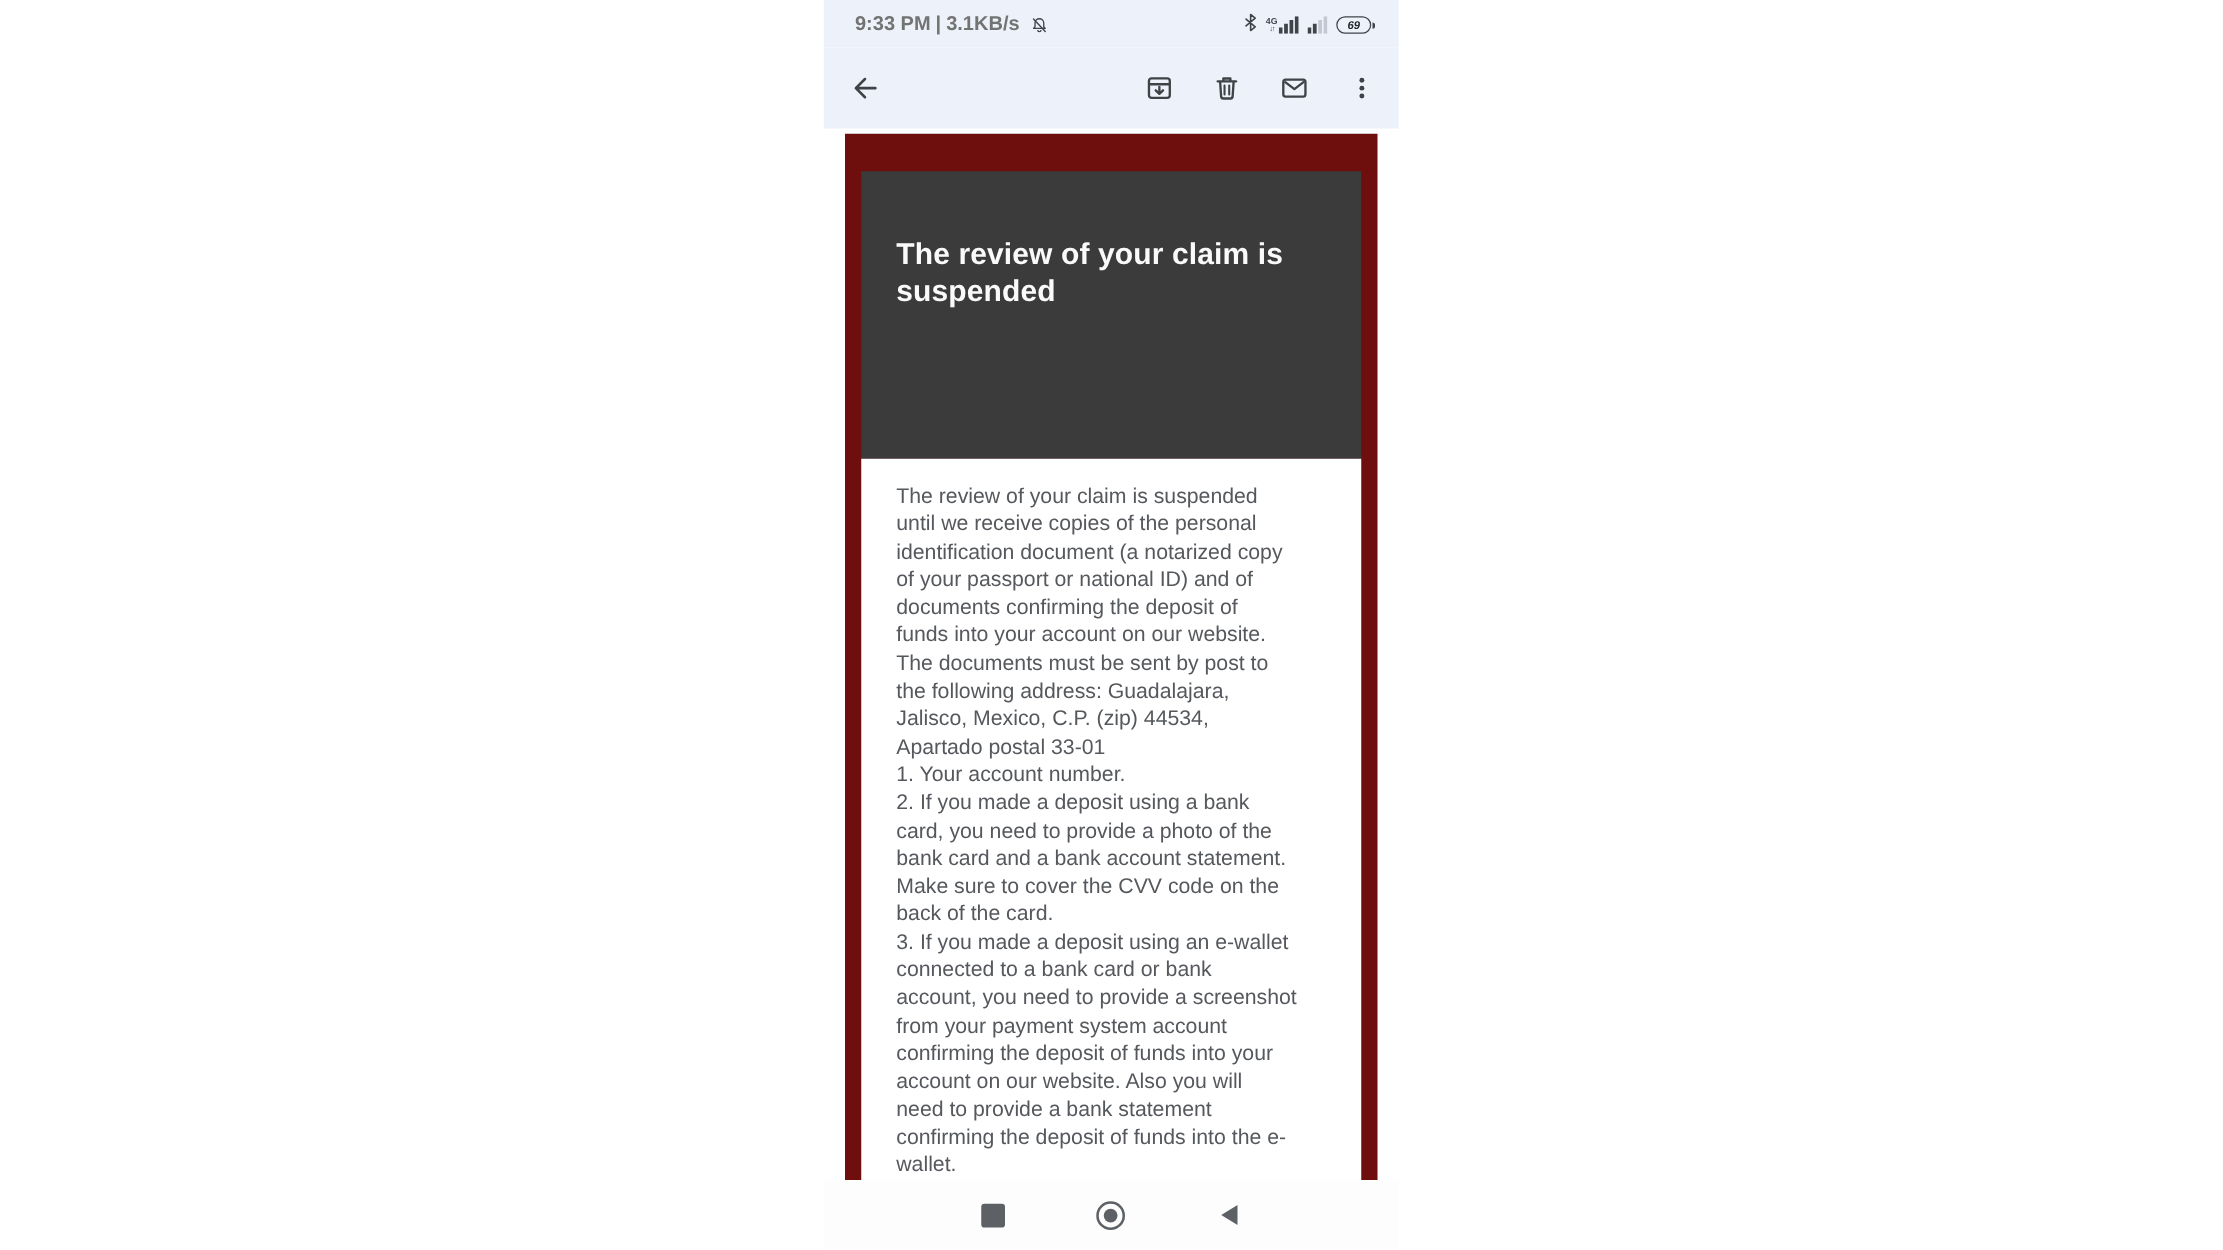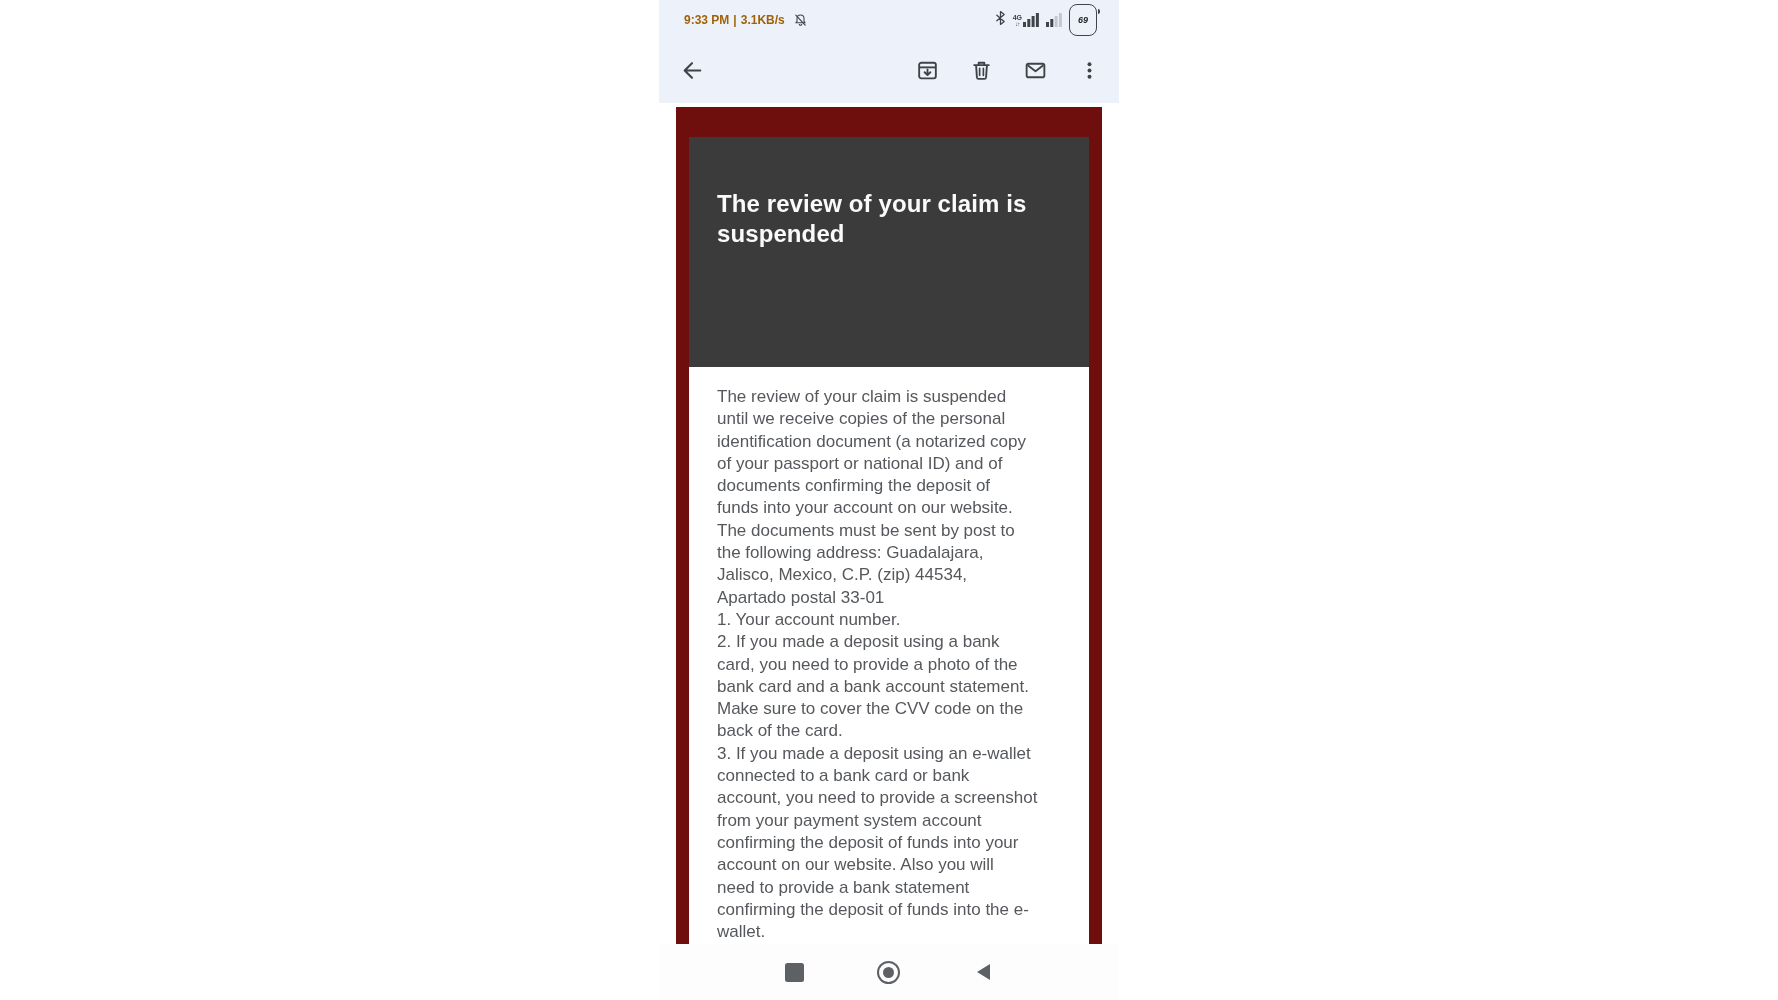"9:33 PM" .sb-left { color: #a16207 -> #737373; font-size: 12px -> 16px }
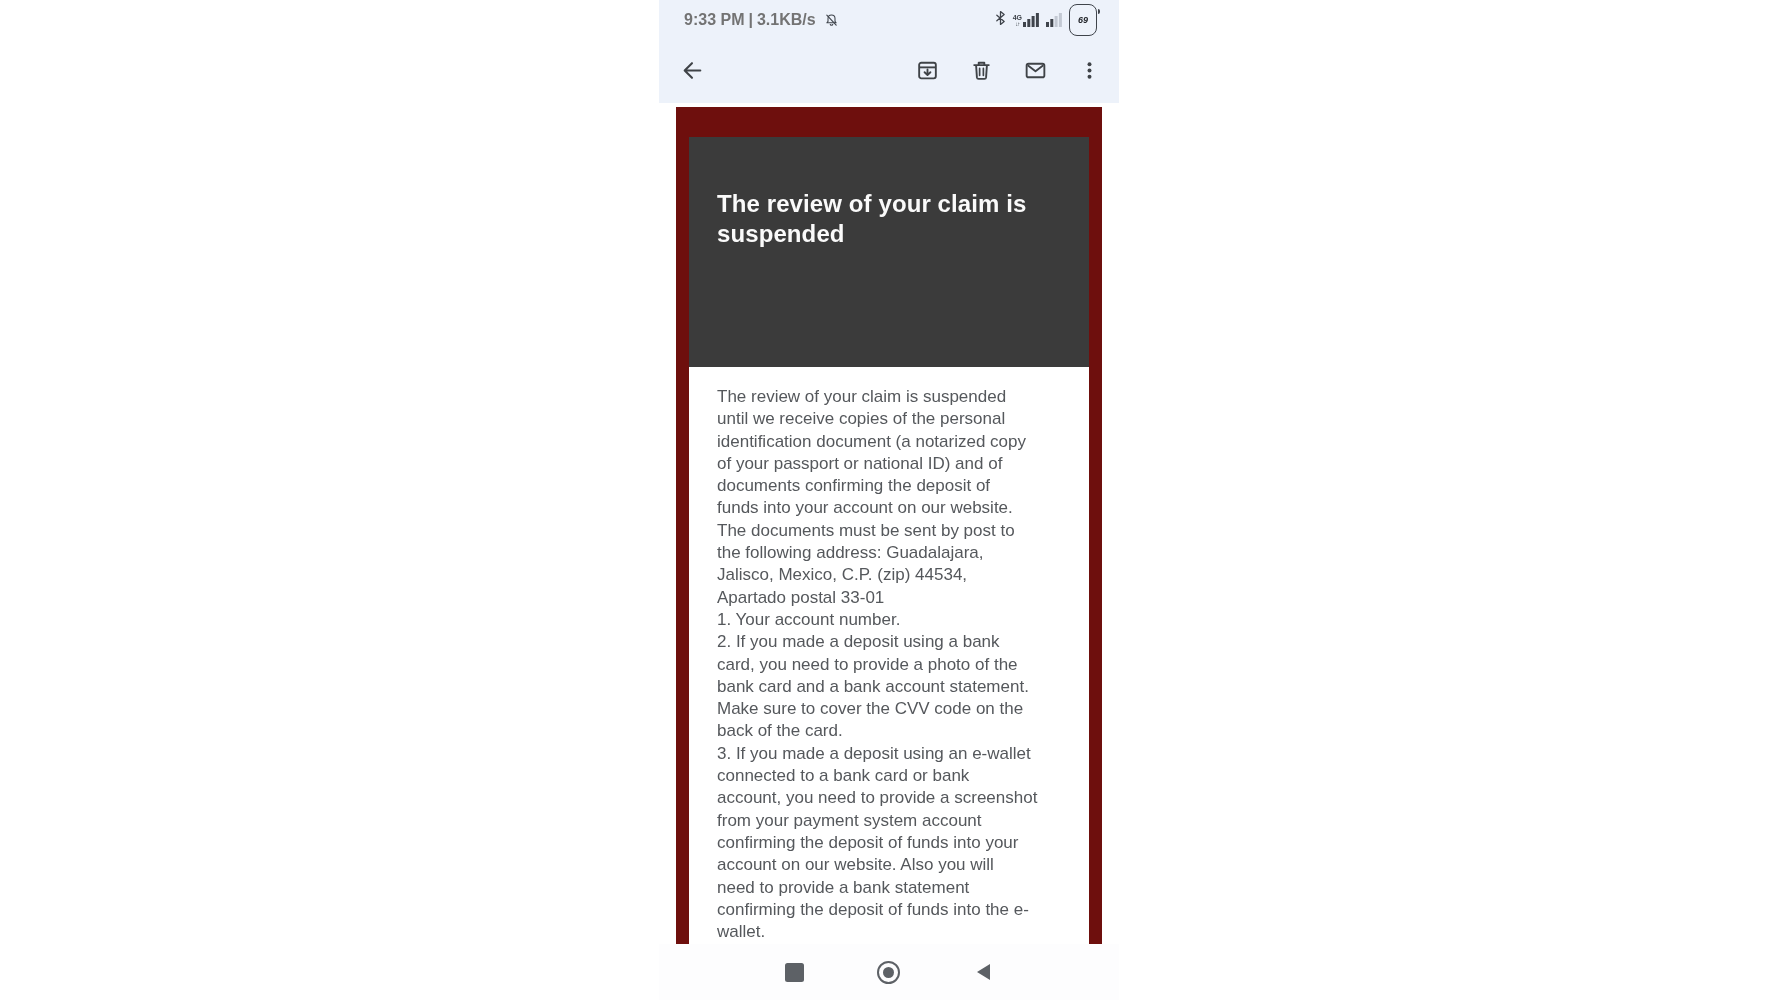"69" .battery { height: 32px -> 14px }
